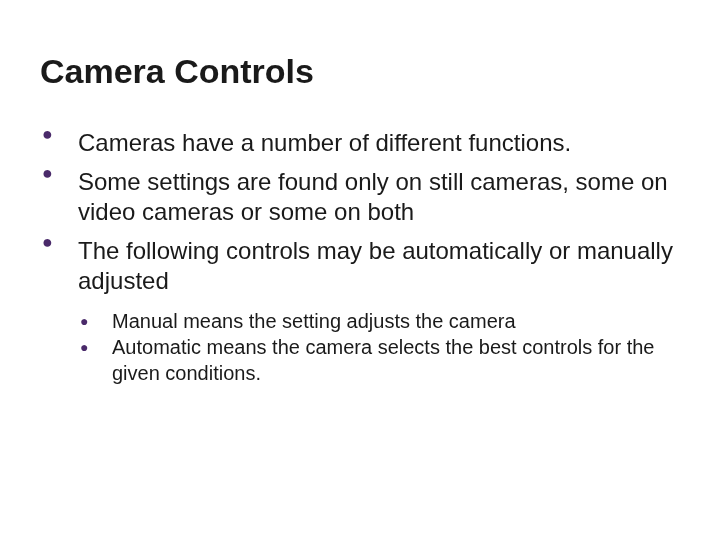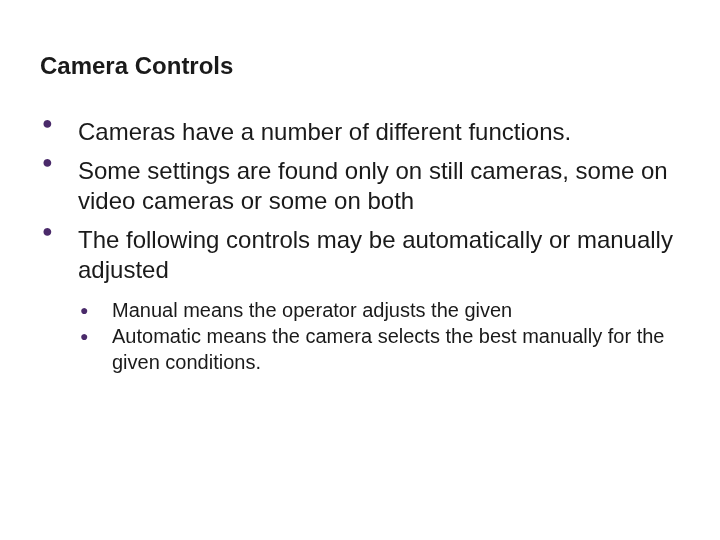"Camera Controls" .title { font-size: 24px -> 34px }
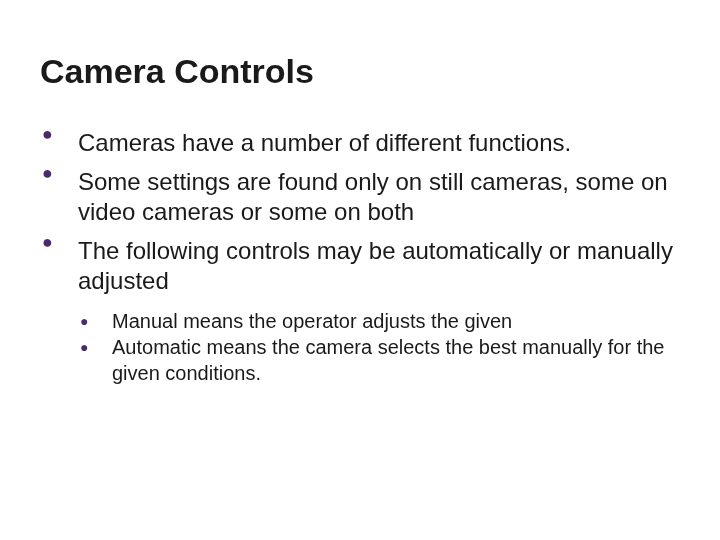"Manual means the operator adjusts" span.text { text: operator adjusts the given -> setting adjusts the camera }
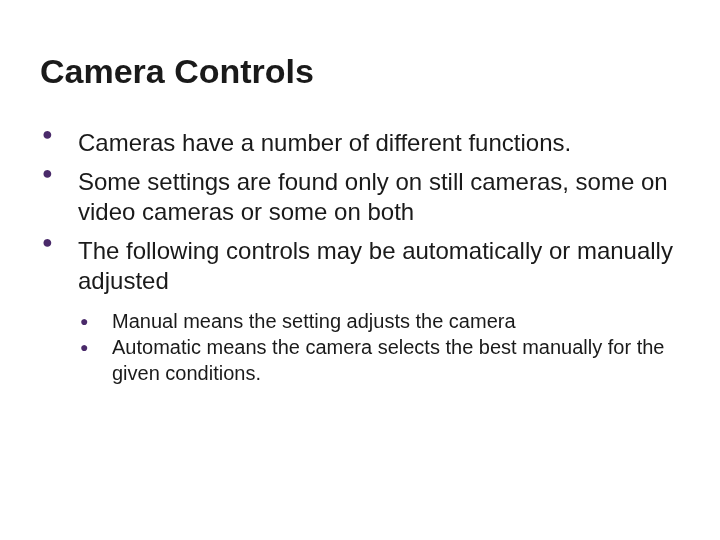"Automatic means the camera selects" span.text { text: manually -> controls }
